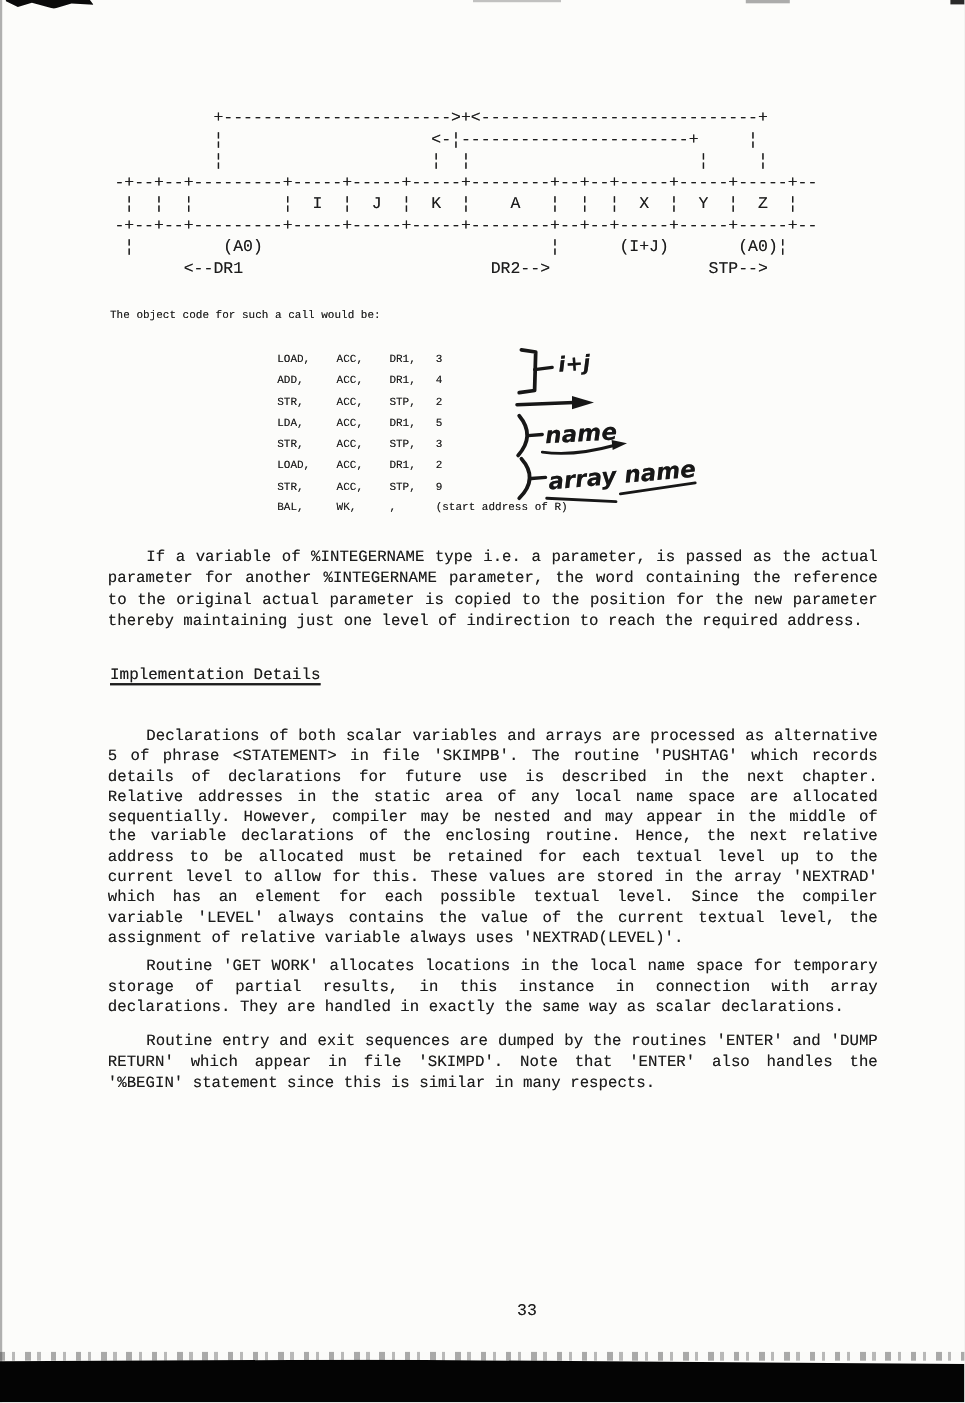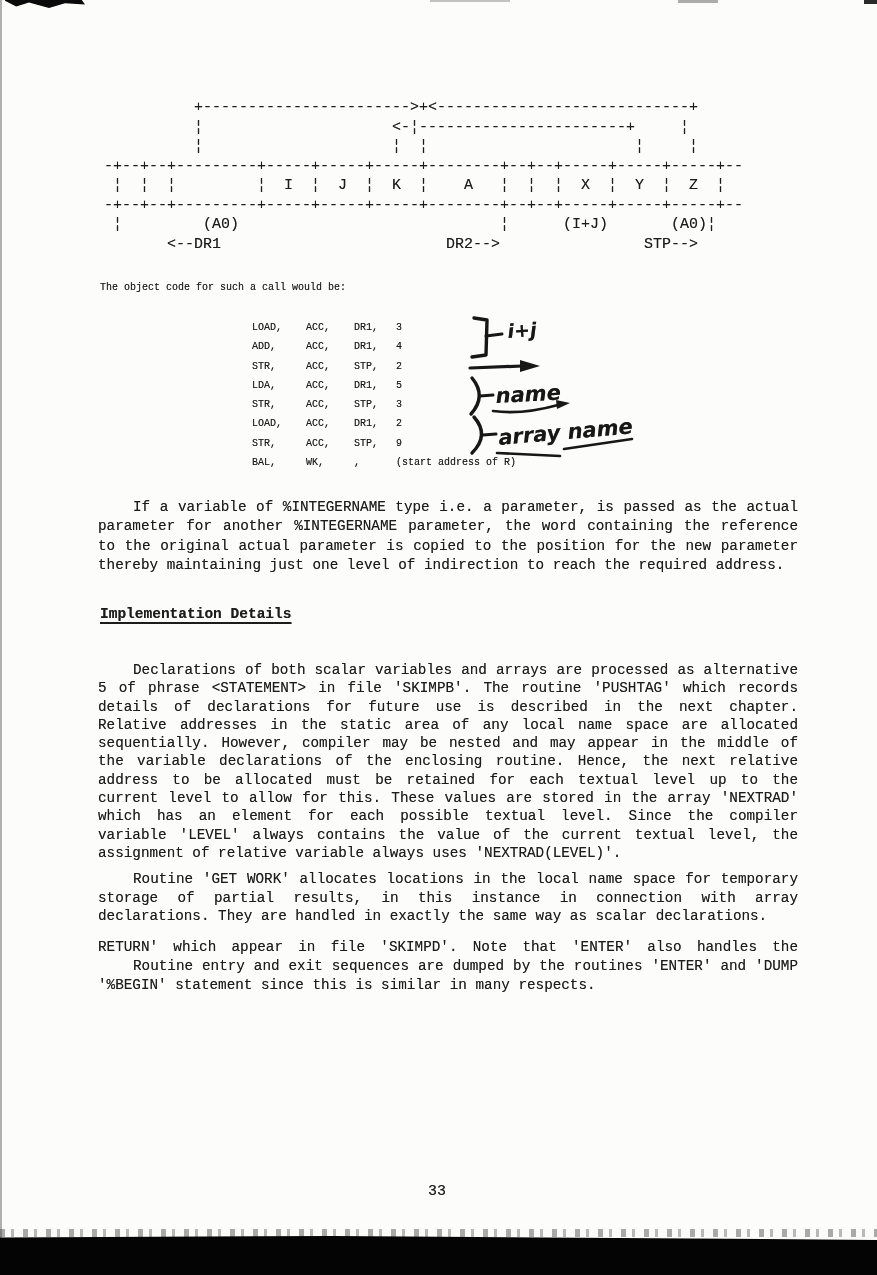"Implementation Details" #heading { font-weight: bold -> none }
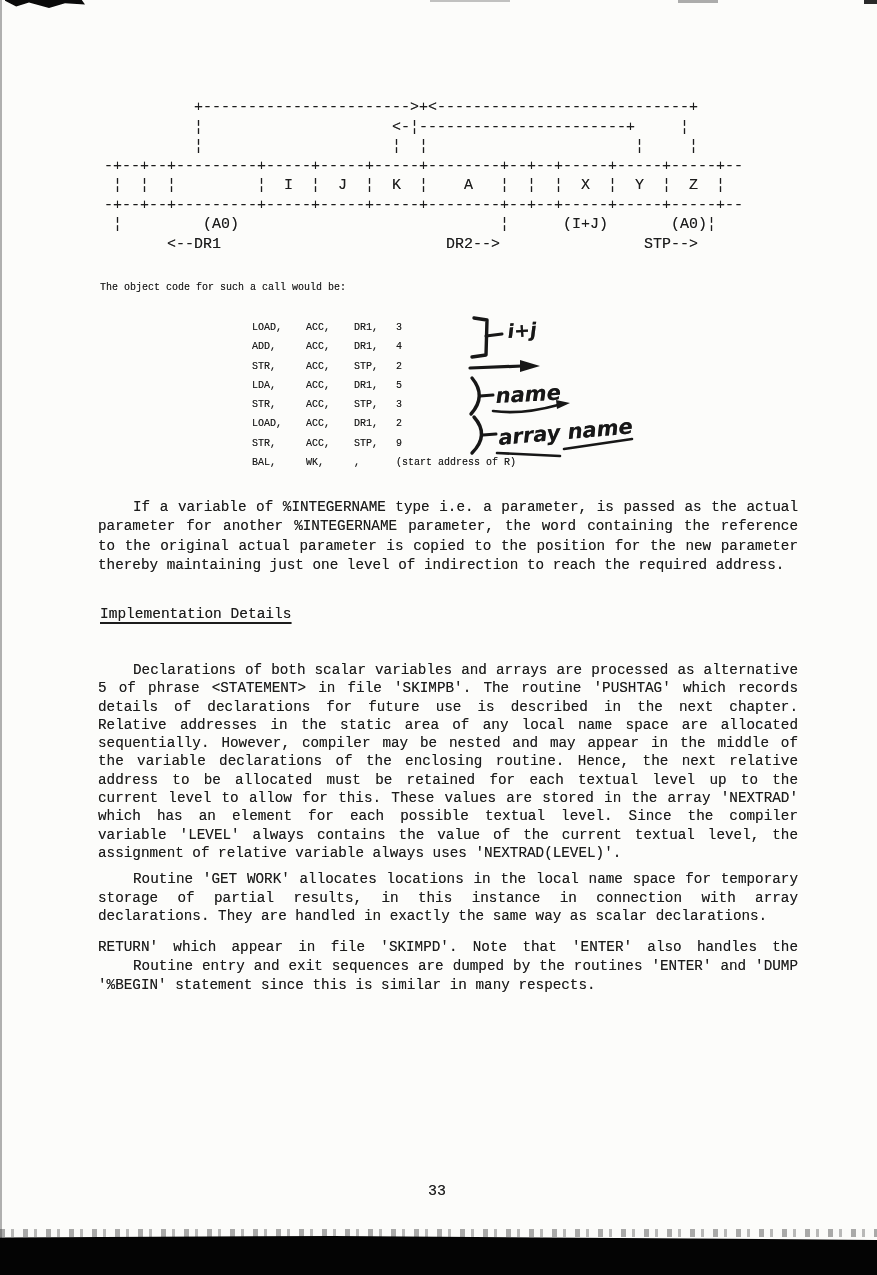"RETURN' which appear in file" div.tline { order: before "Routine entry and exit sequences" -> after "Routine entry and exit sequences" }
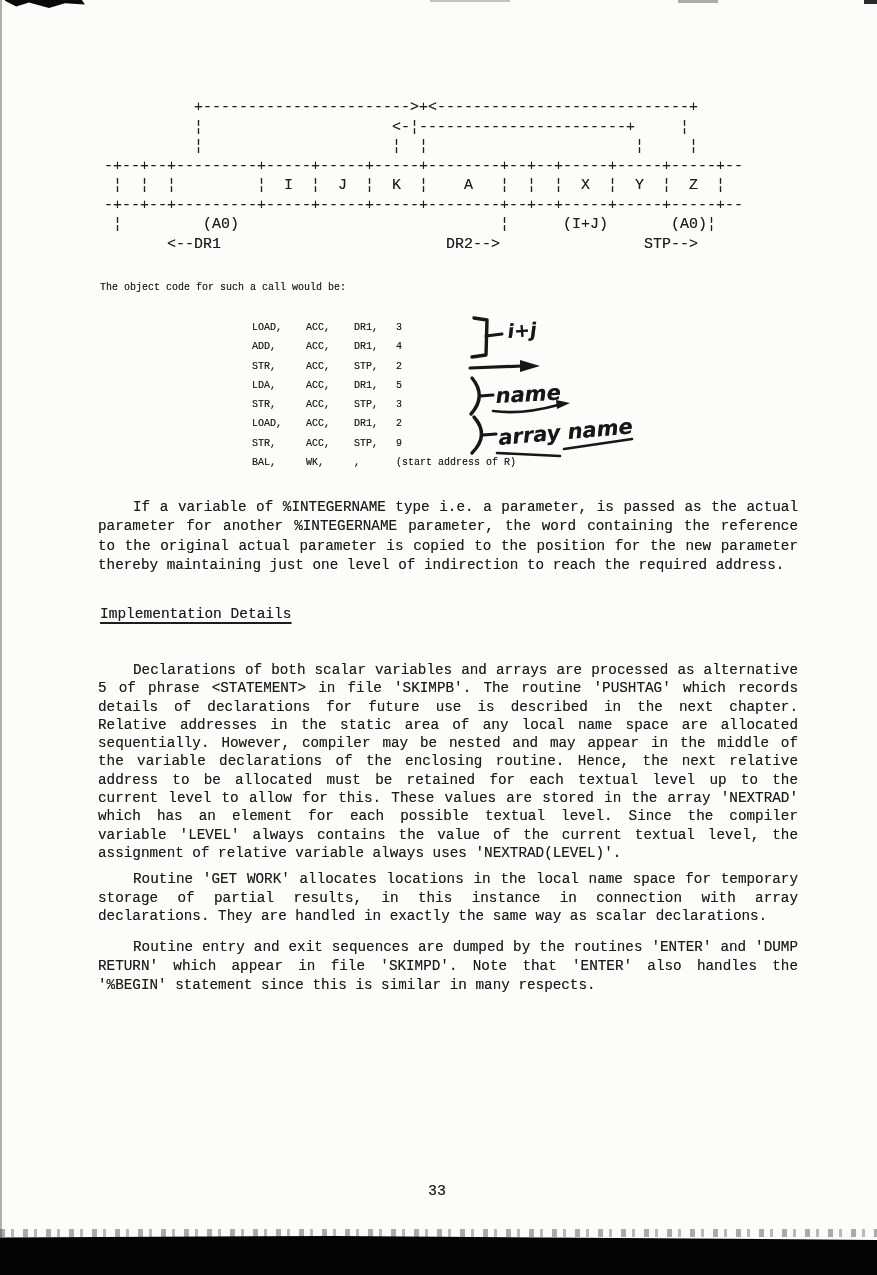"33" #pagenum { text-align: left -> right }
